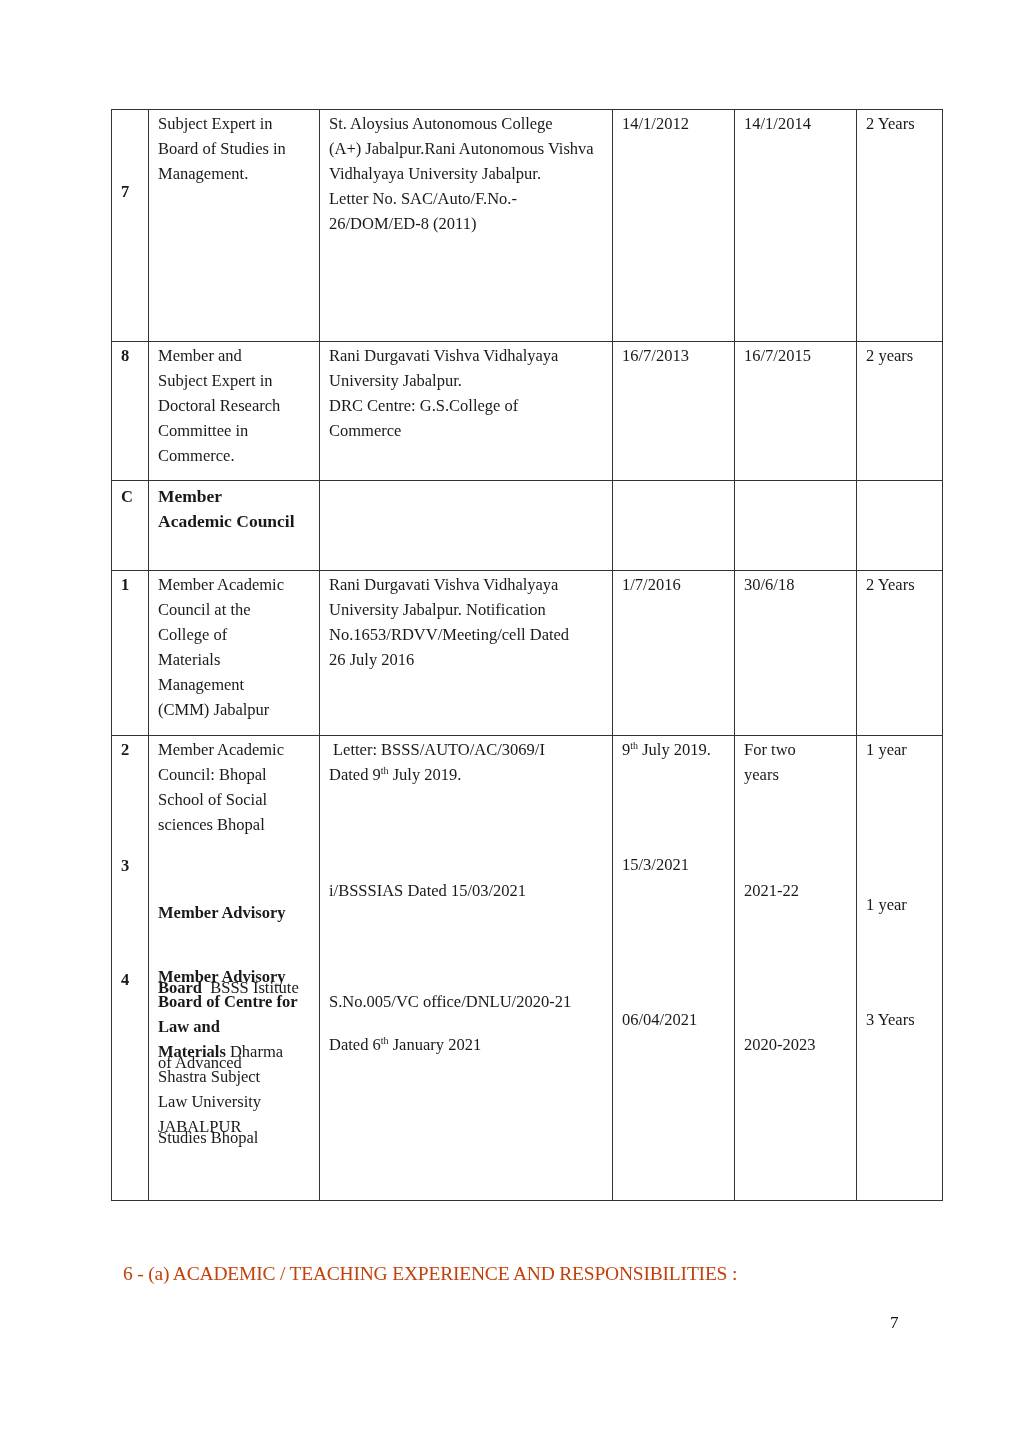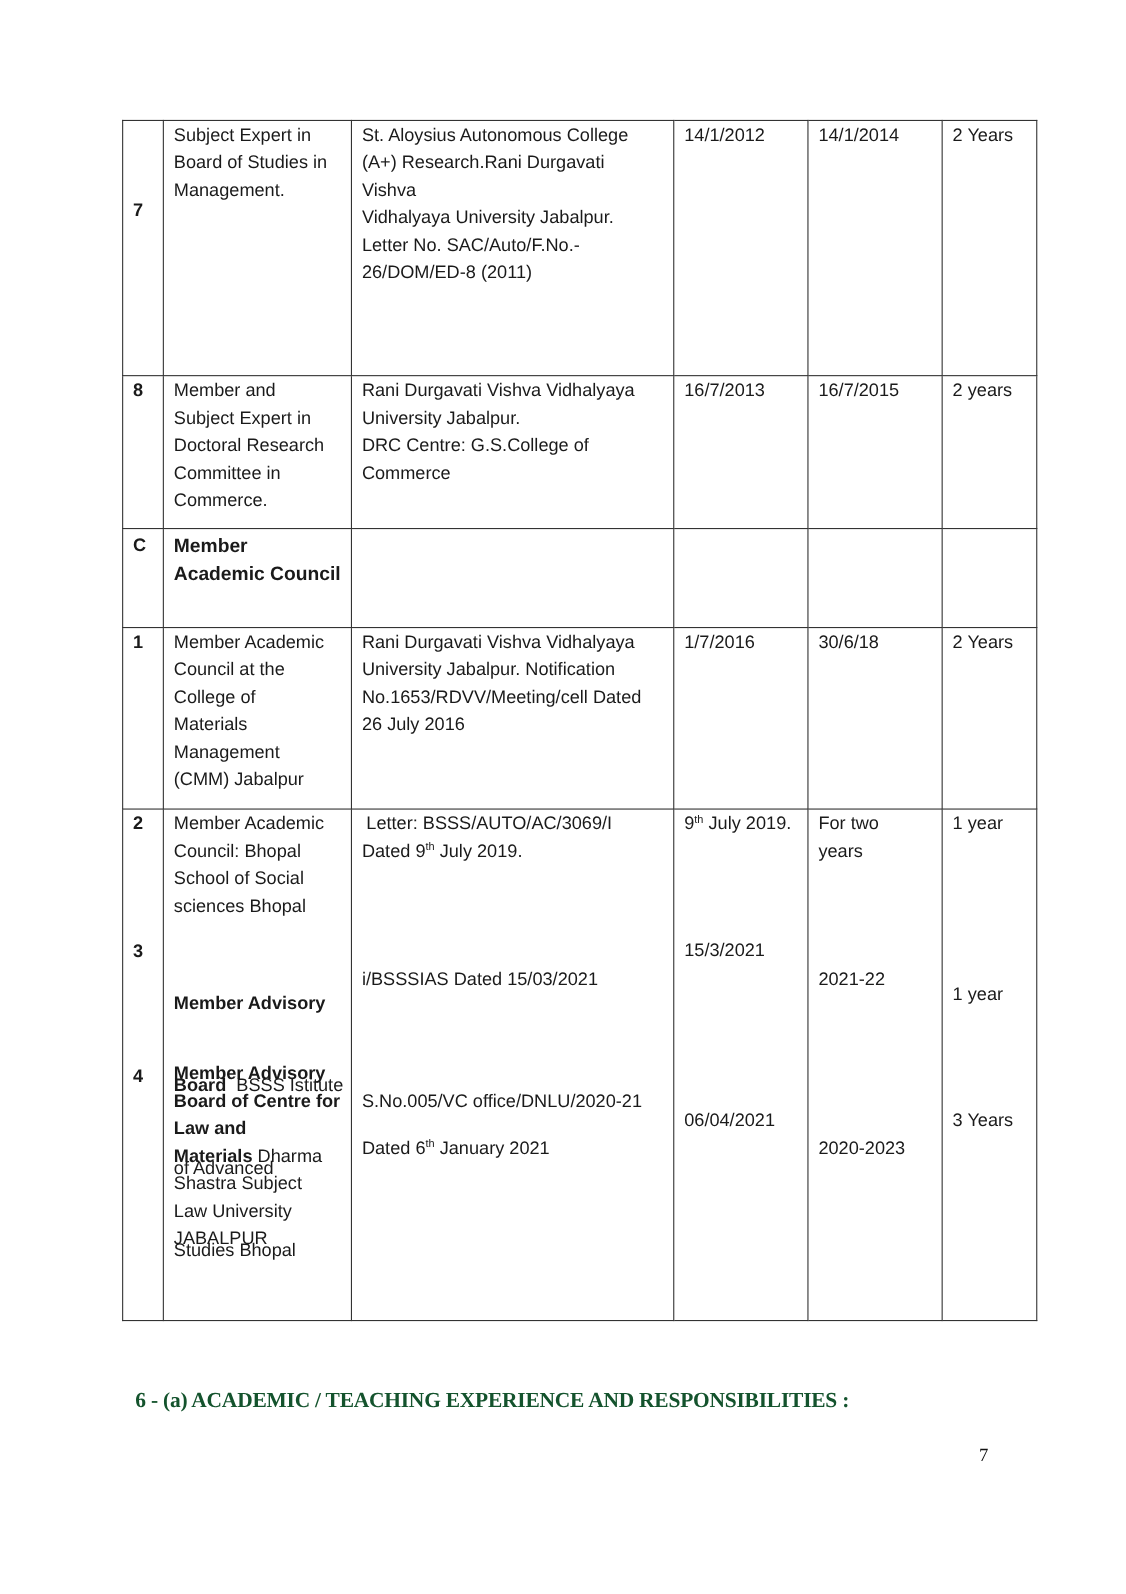"Subject Expert in" table.cv td { font-family: none -> Liberation Serif, serif }
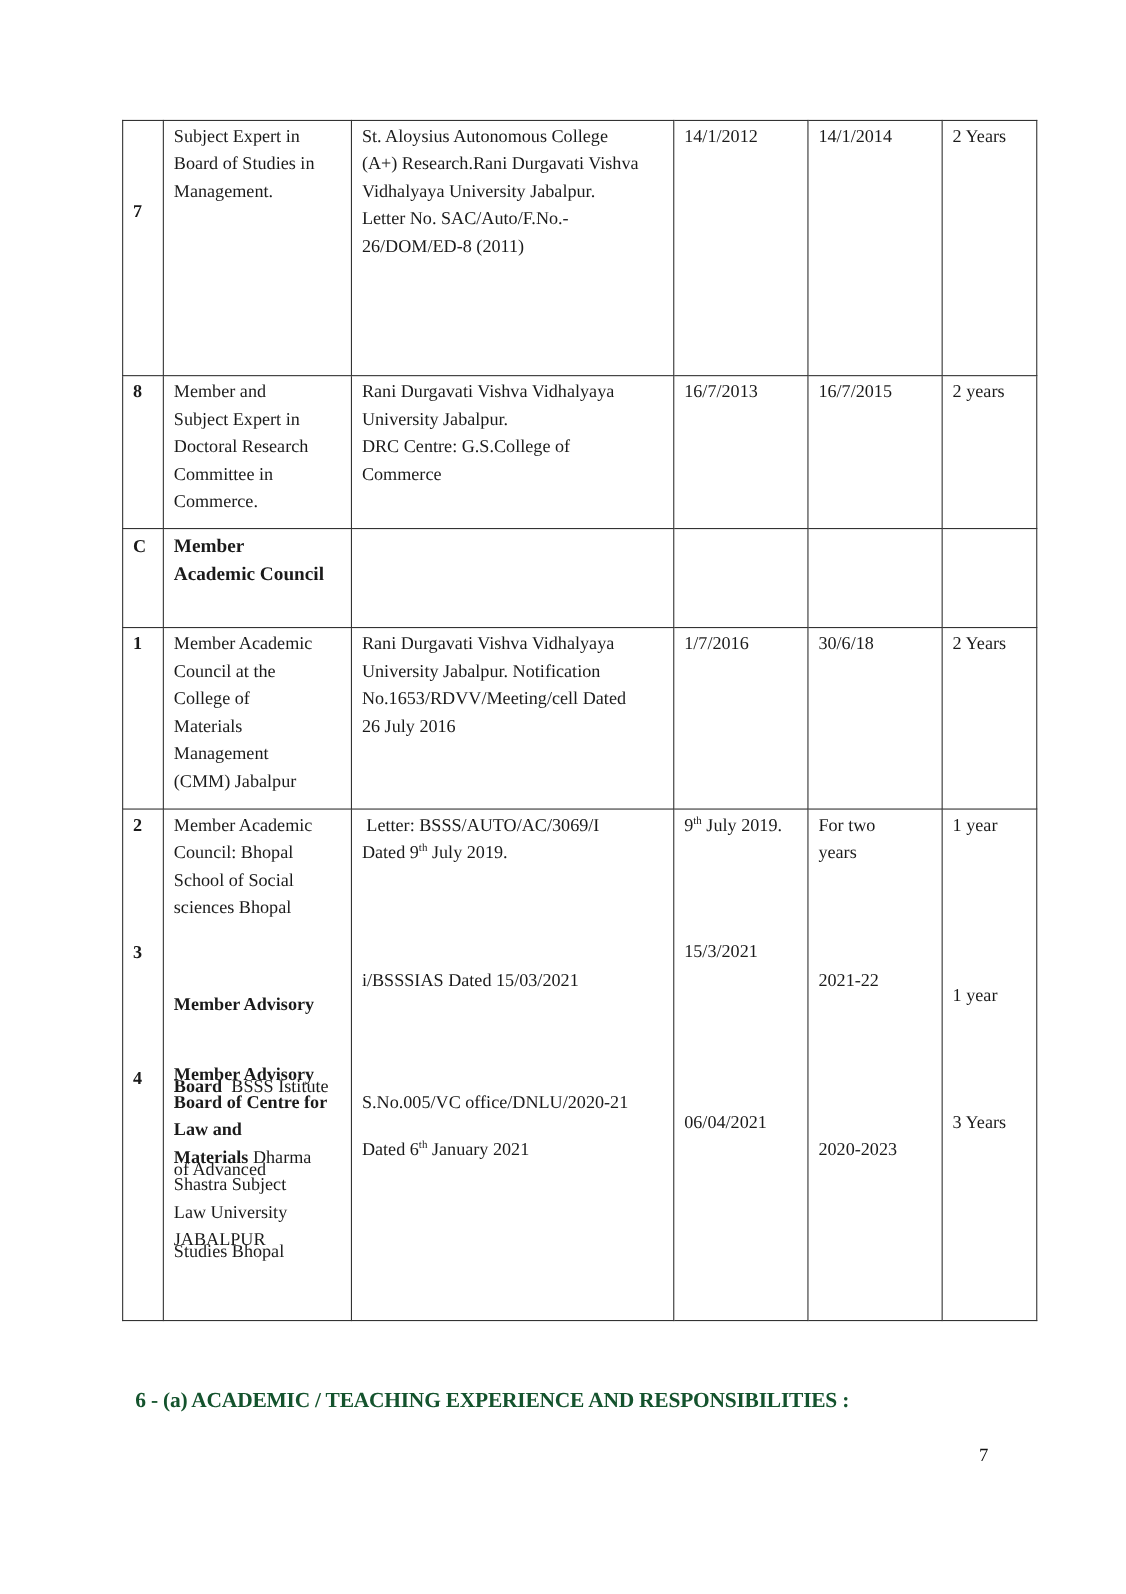"(A+) Research.Rani Durgavati Vishva" span.line { text: Research.Rani Durgavati -> Jabalpur.Rani Autonomous }
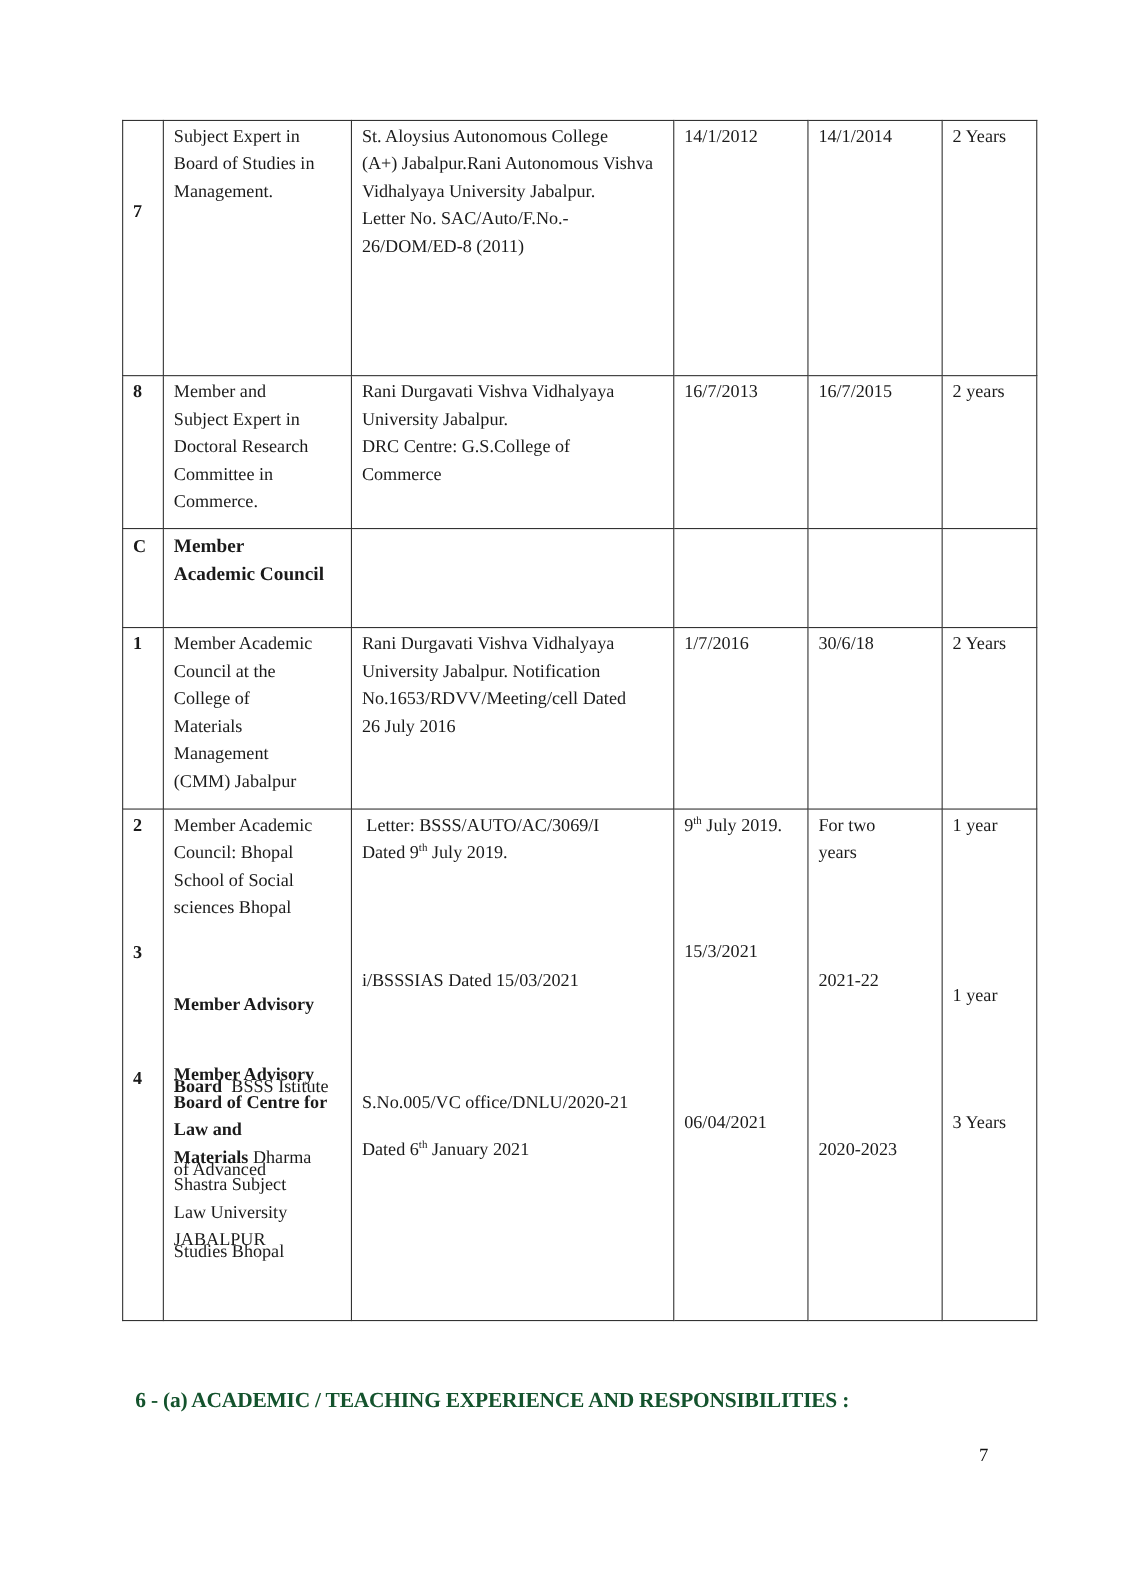"6 - (a) ACADEMIC /" .heading { color: #14532d -> #c2410c; font-weight: bold -> normal }
